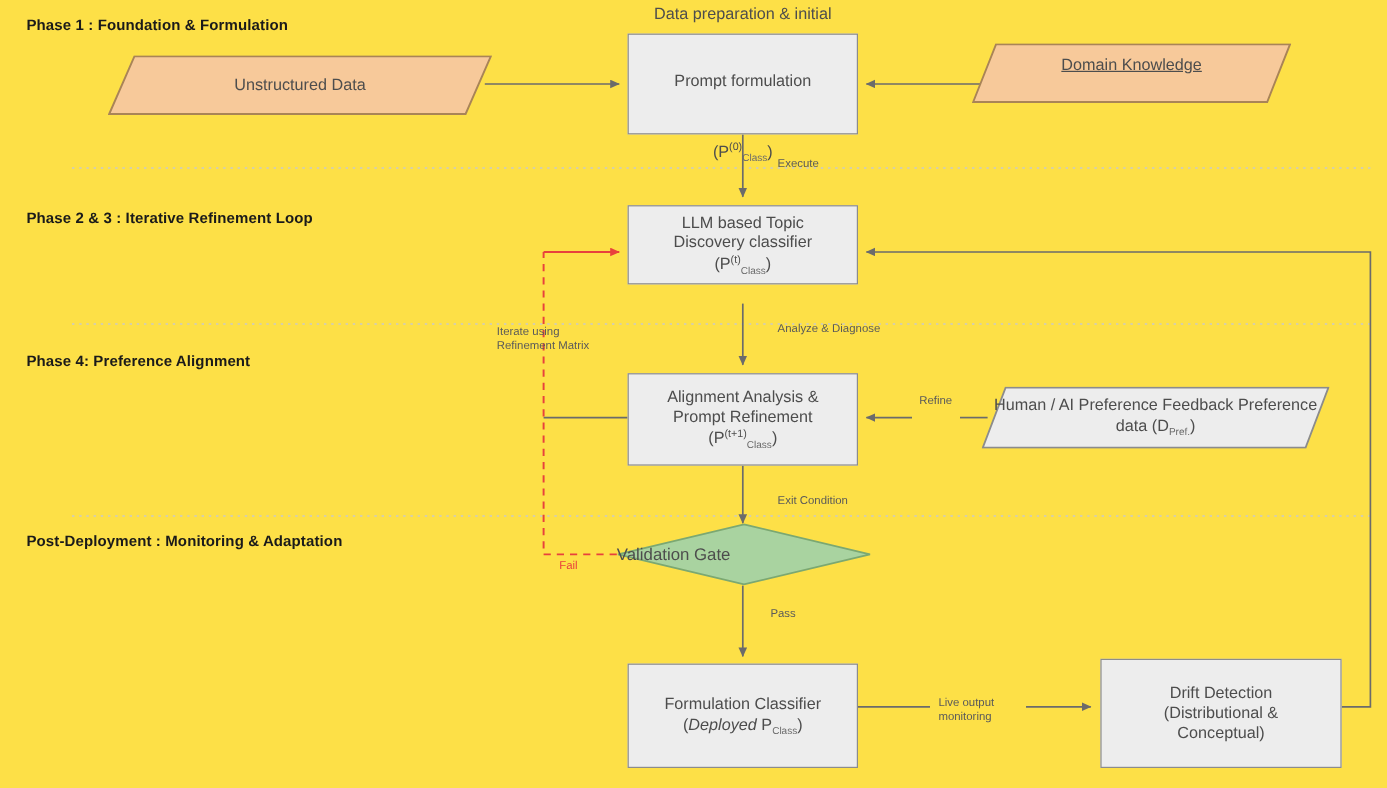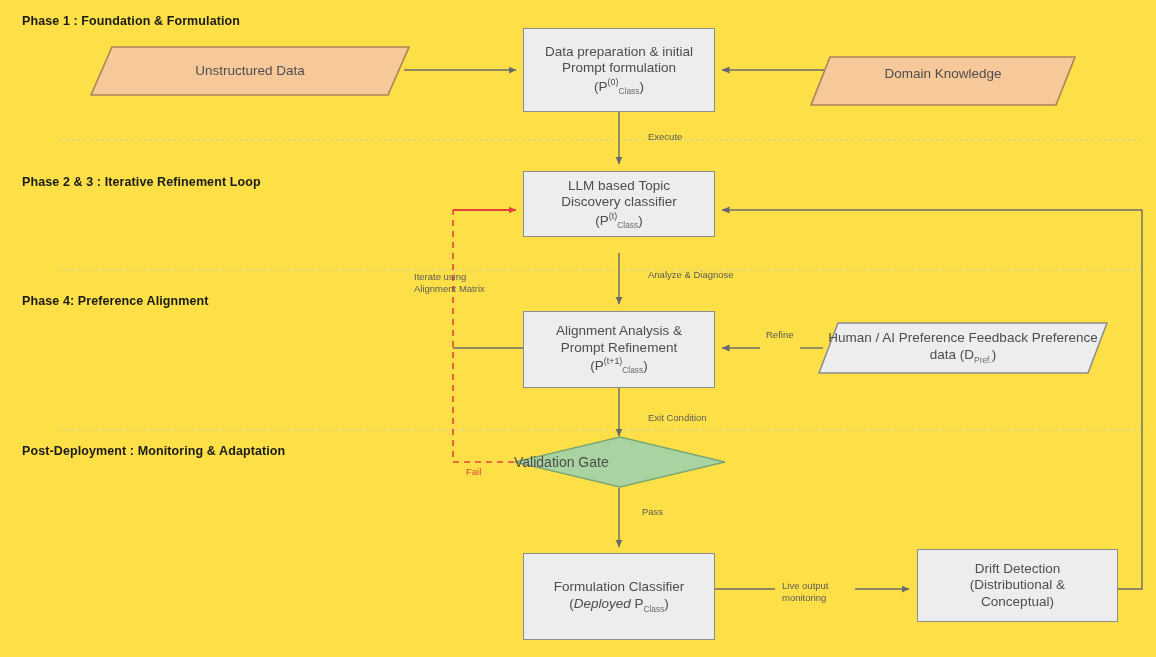"Data preparation & initial" div.node { gap: none -> 40px }
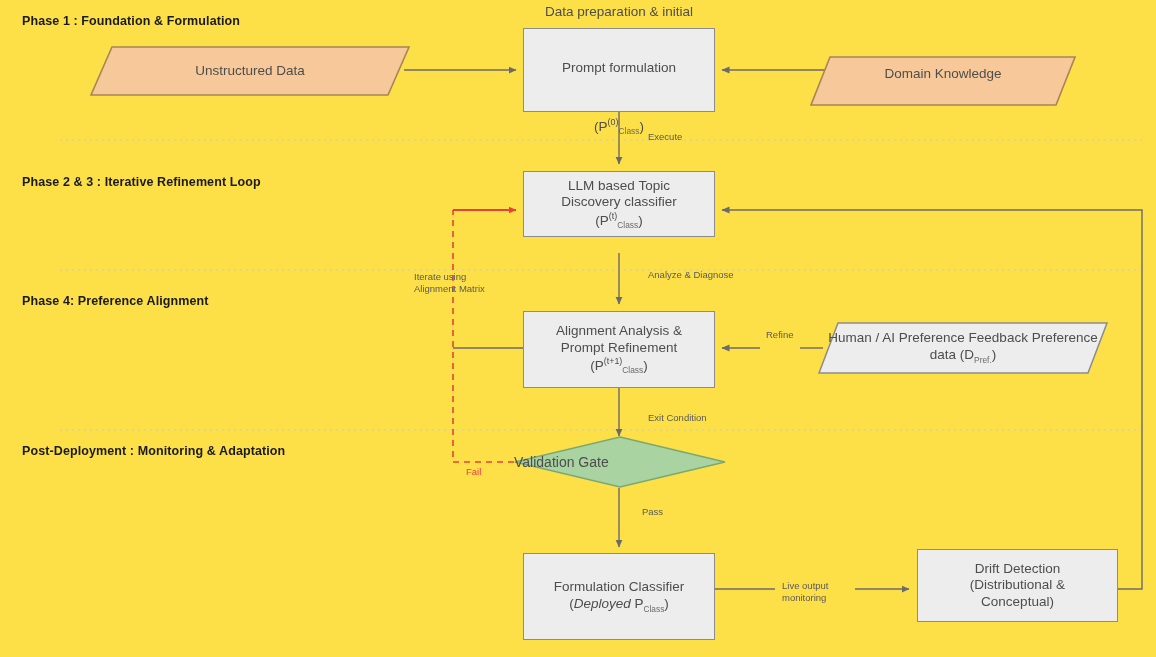"Domain Knowledge" div.para { text-decoration: none -> underline; top: 56px -> 36px }
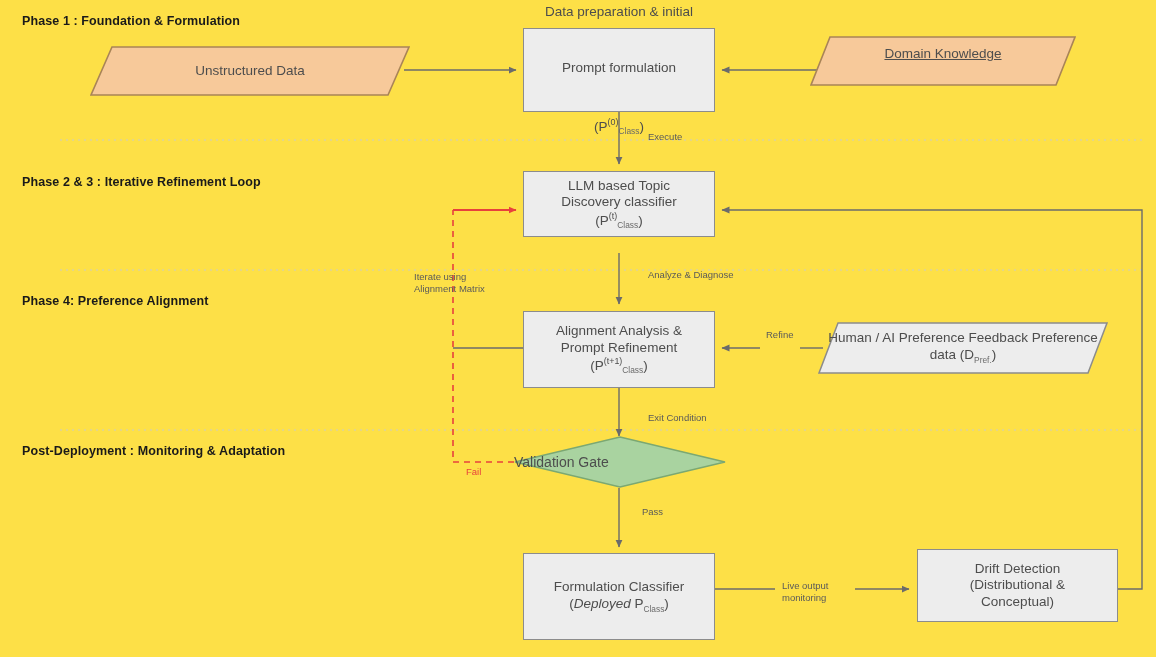"Alignment Matrix" span { text: Alignment -> Refinement }
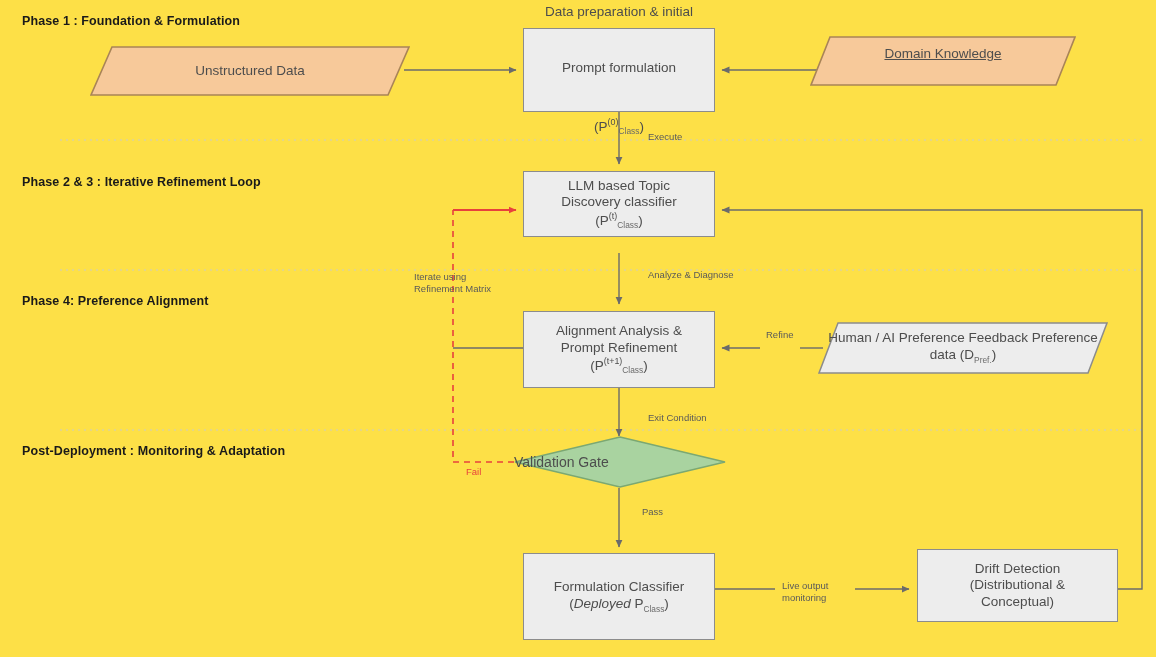"Drift Detection" div.node { height: 73px -> 91px }
